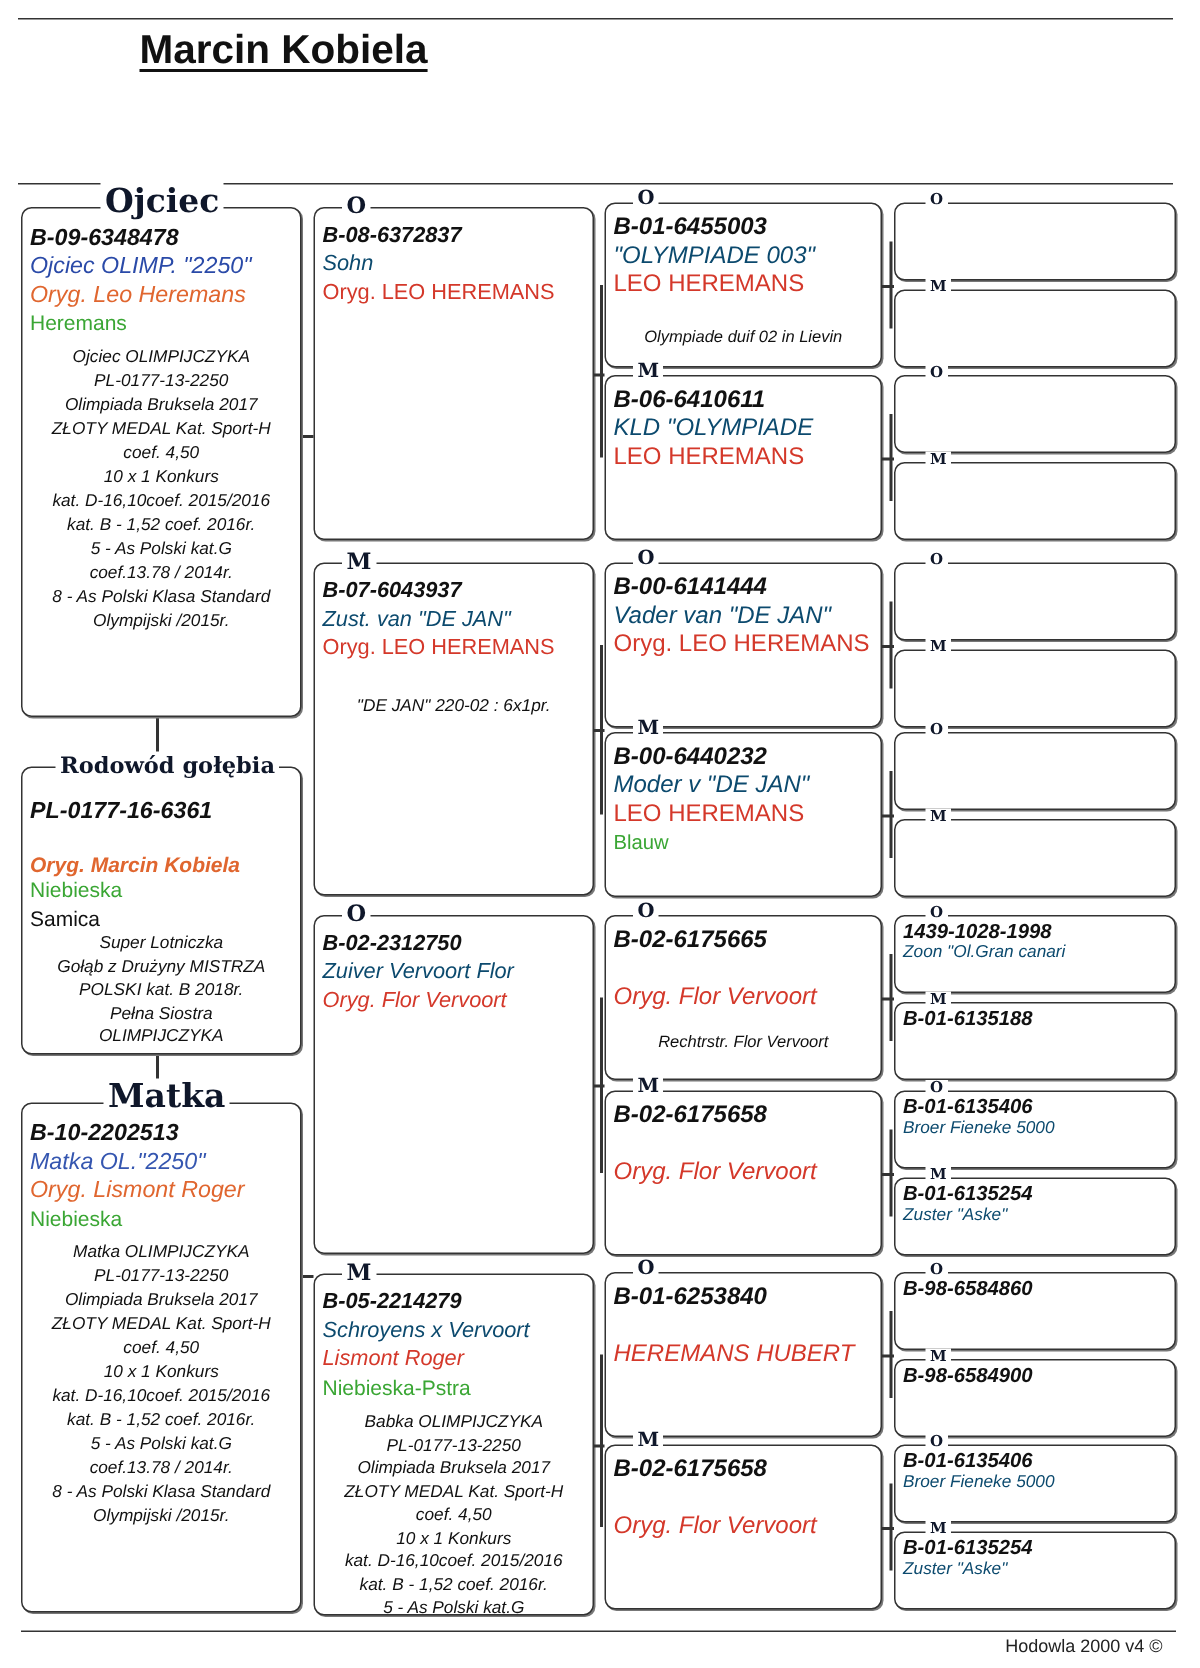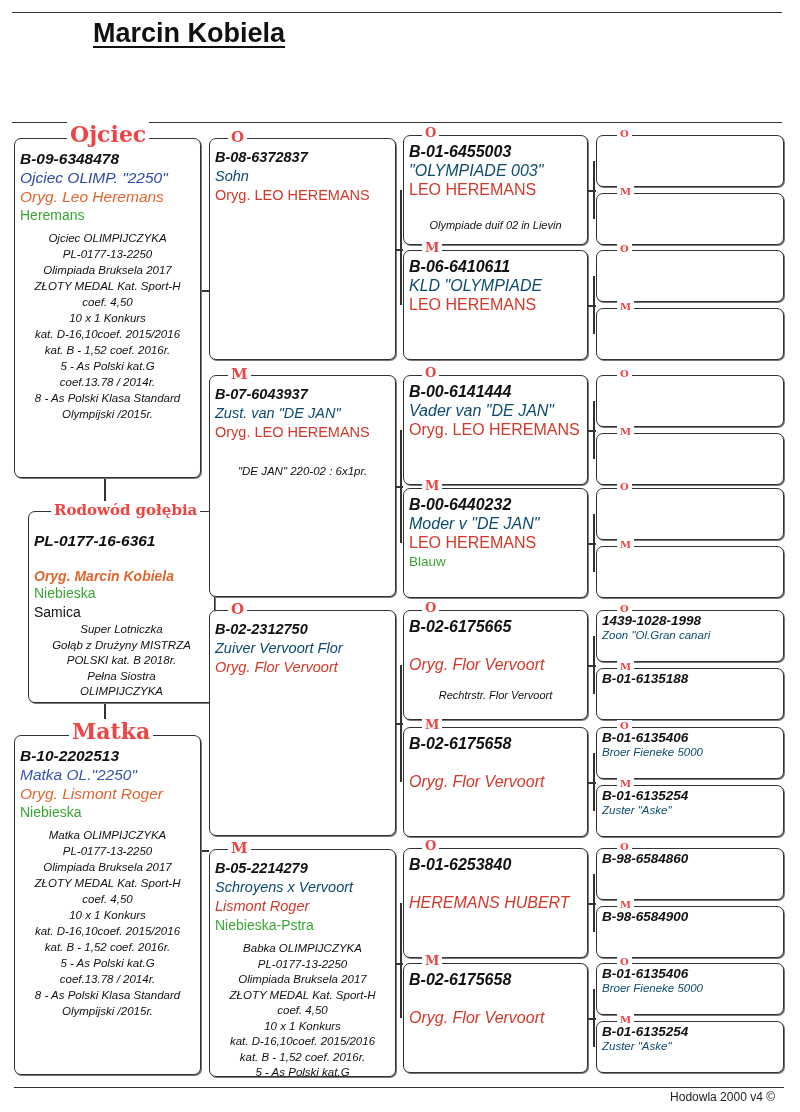"Ojciec" .legend { color: #ef4444 -> #0f172a }
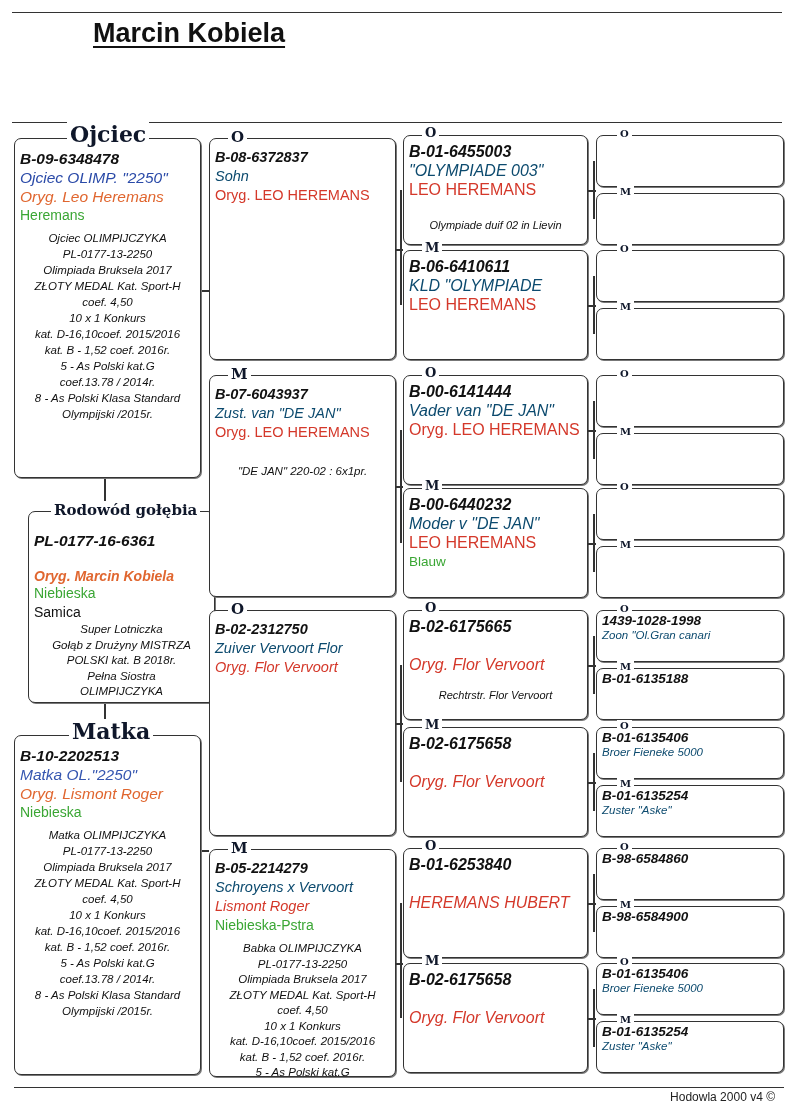"Rodowód gołębia" div.box { left: 28px -> 14px }
